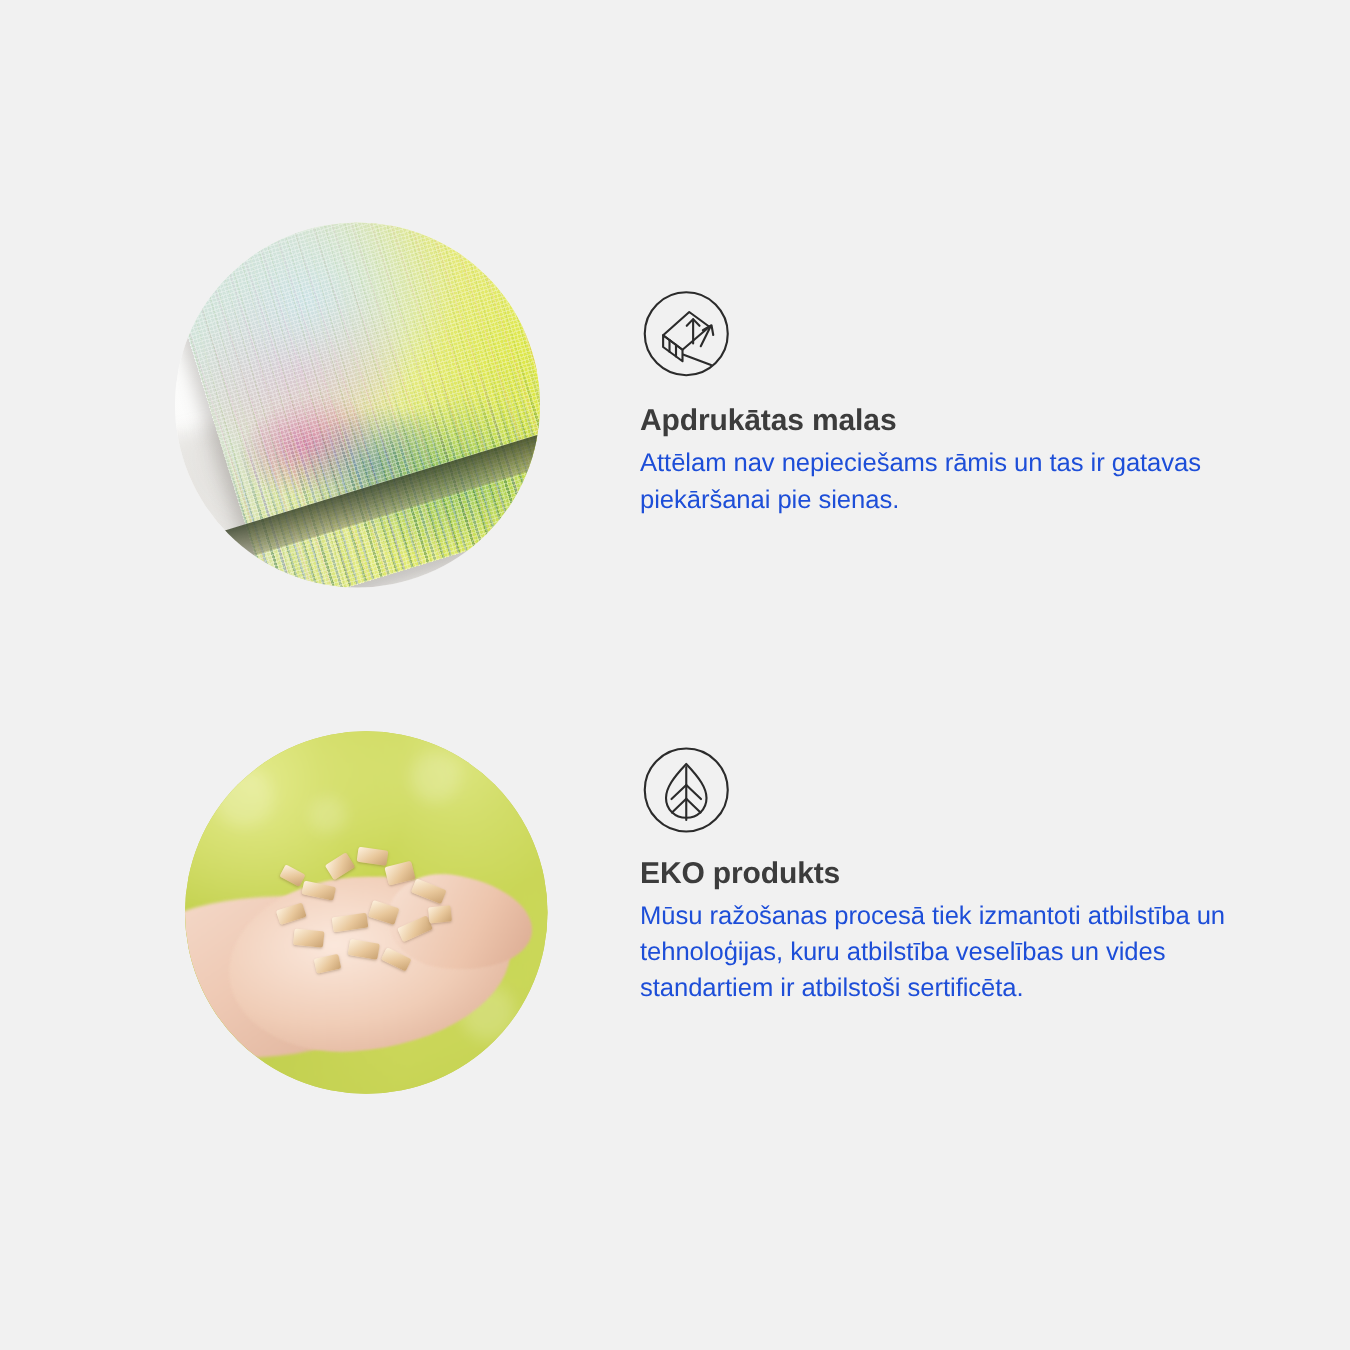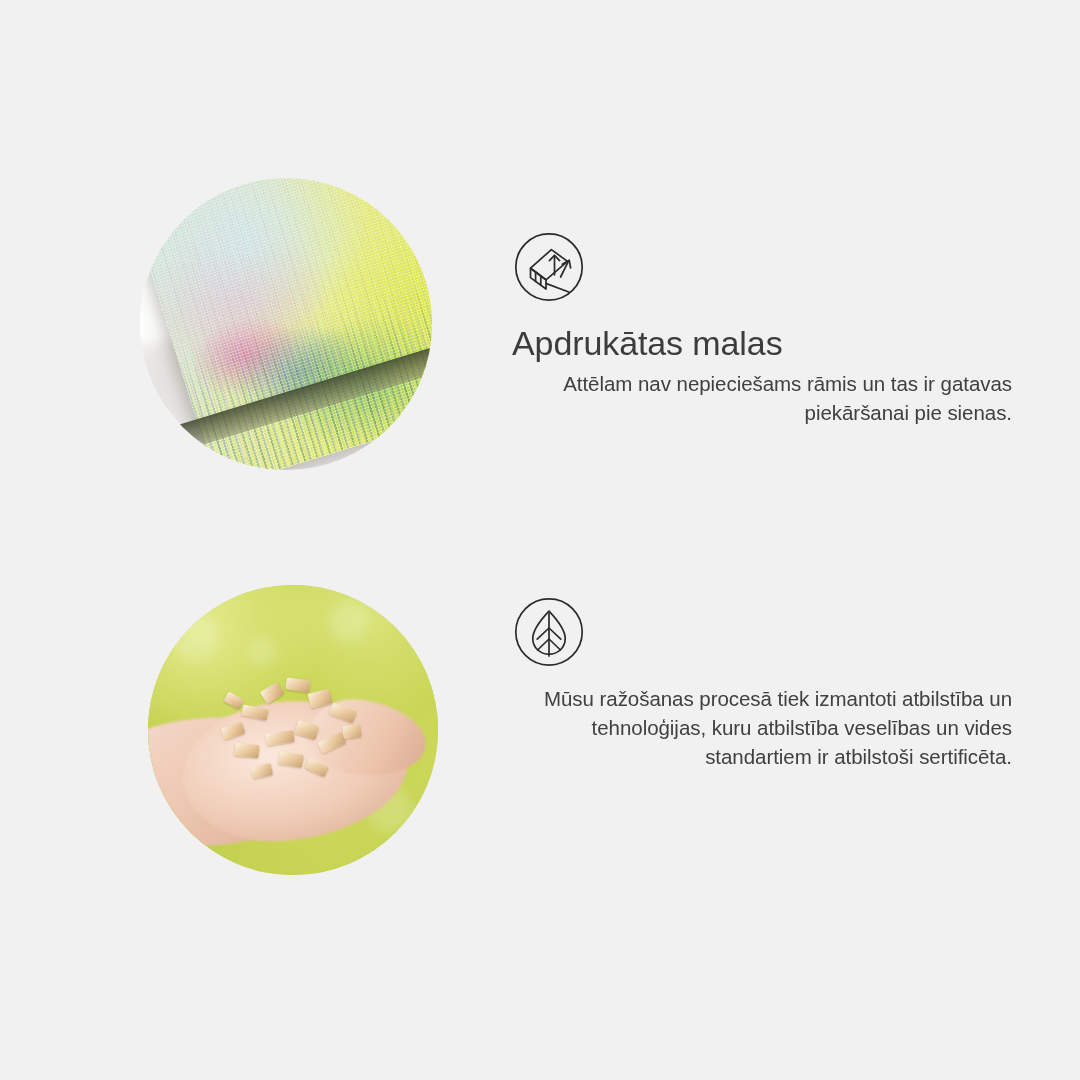"Apdrukātas malas" .feature-title { font-size: 34px -> 24px; font-weight: normal -> bold }
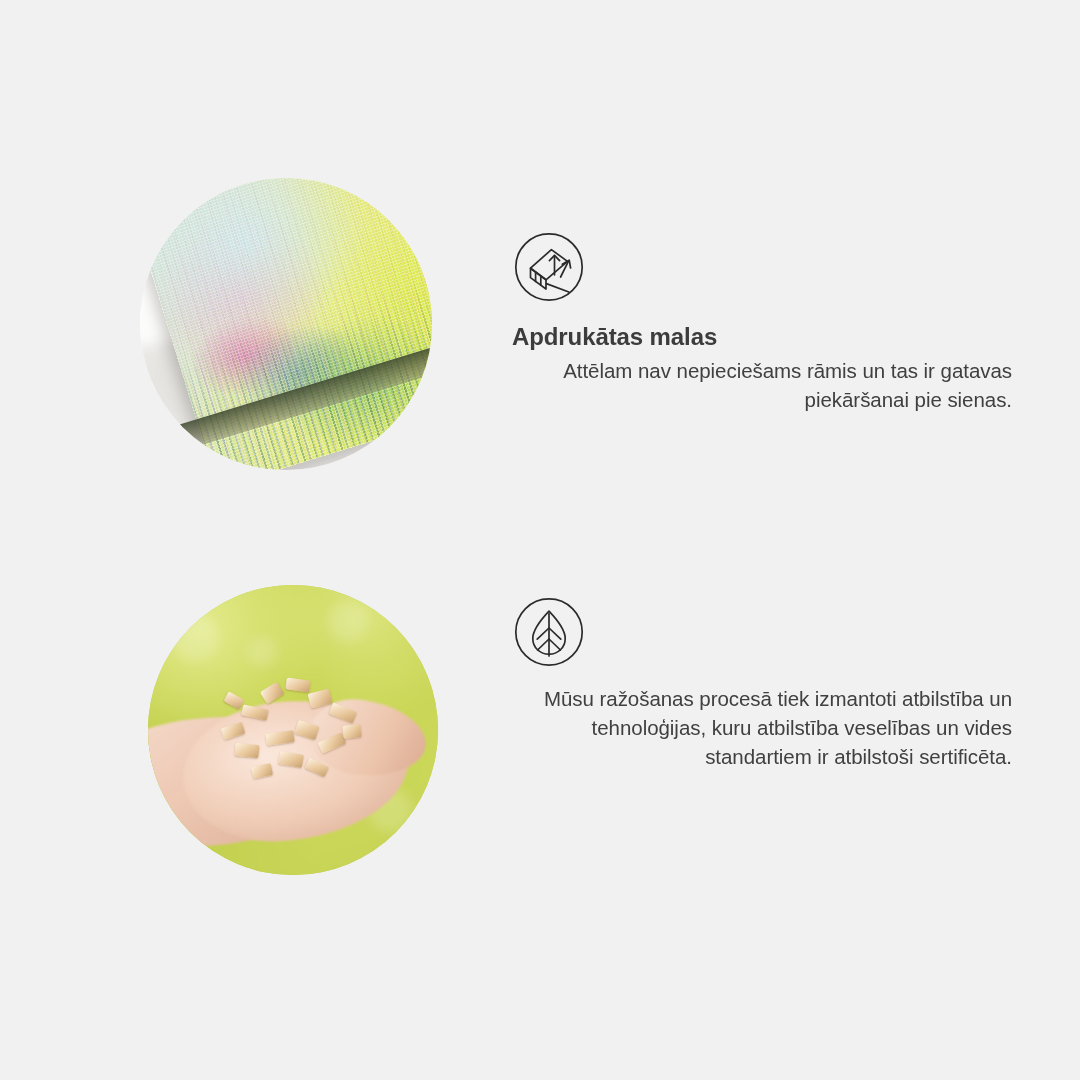"Attēlam nav nepieciešams rāmis un" .feature-desc { color: #404040 -> #1d4ed8; text-align: right -> none }
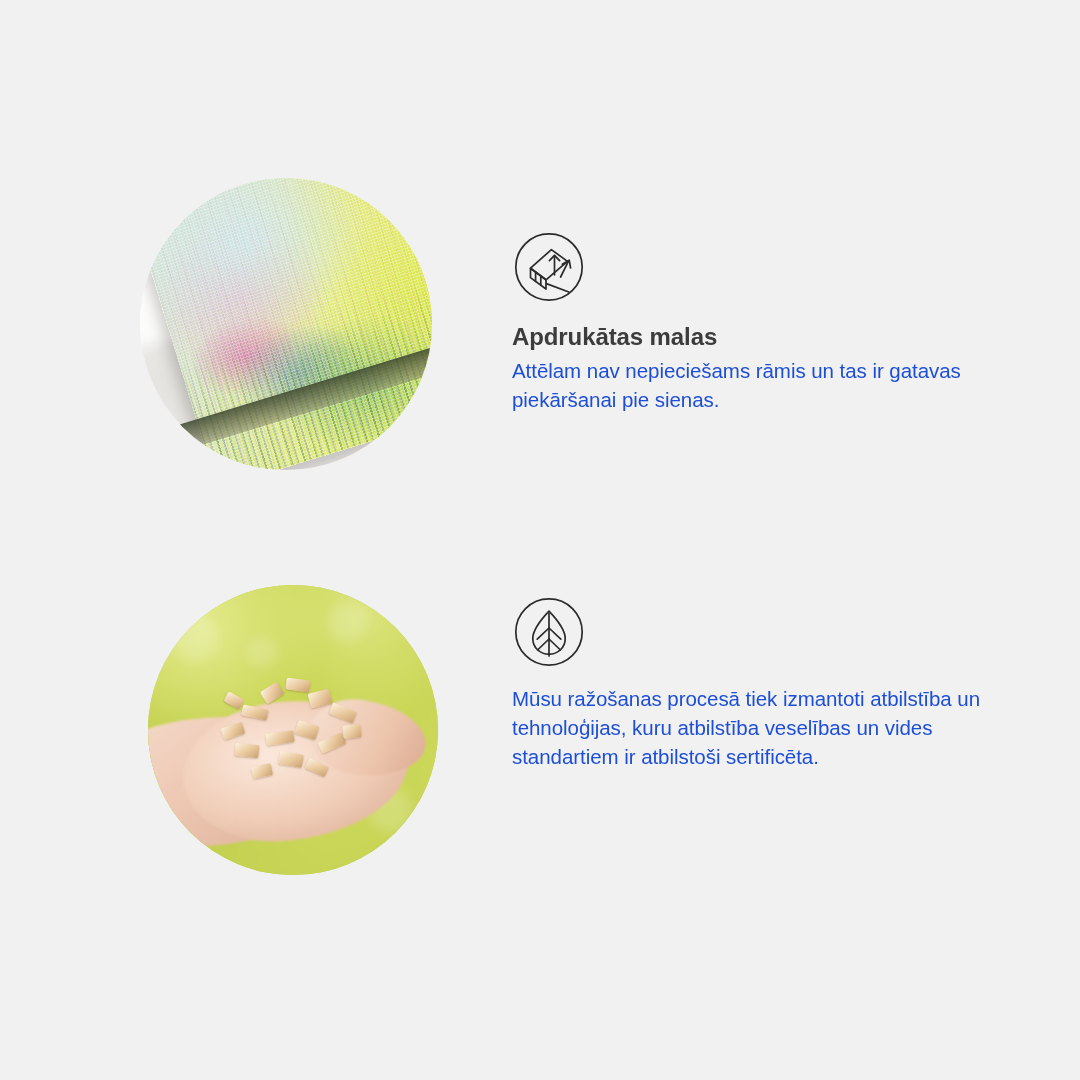"EKO produkts" h2.feature-title { html: none -> <h2>EKO produkts</h2> }
